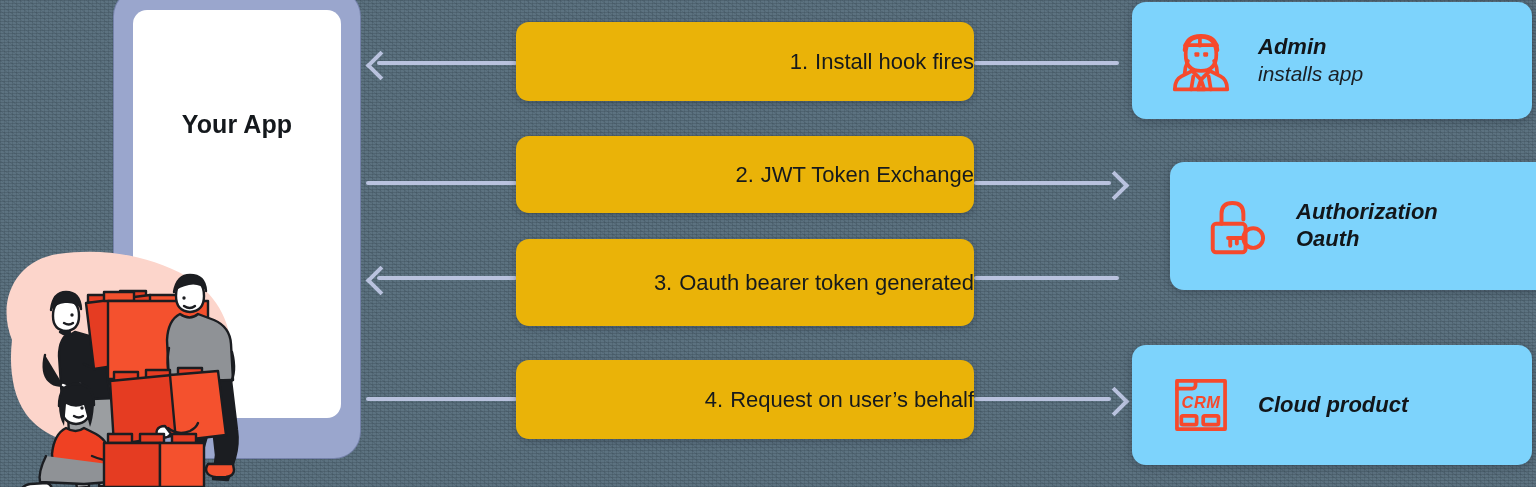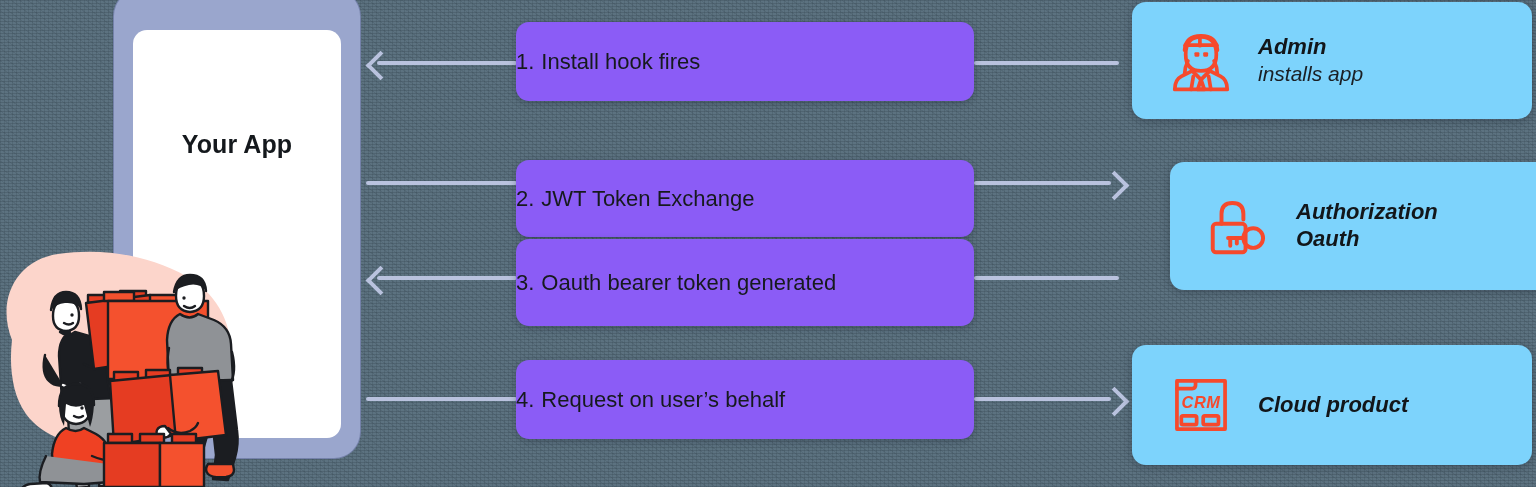"1. Install hook fires" .step { background: #8b5cf6 -> #eab308; justify-content: flex-start -> flex-end }
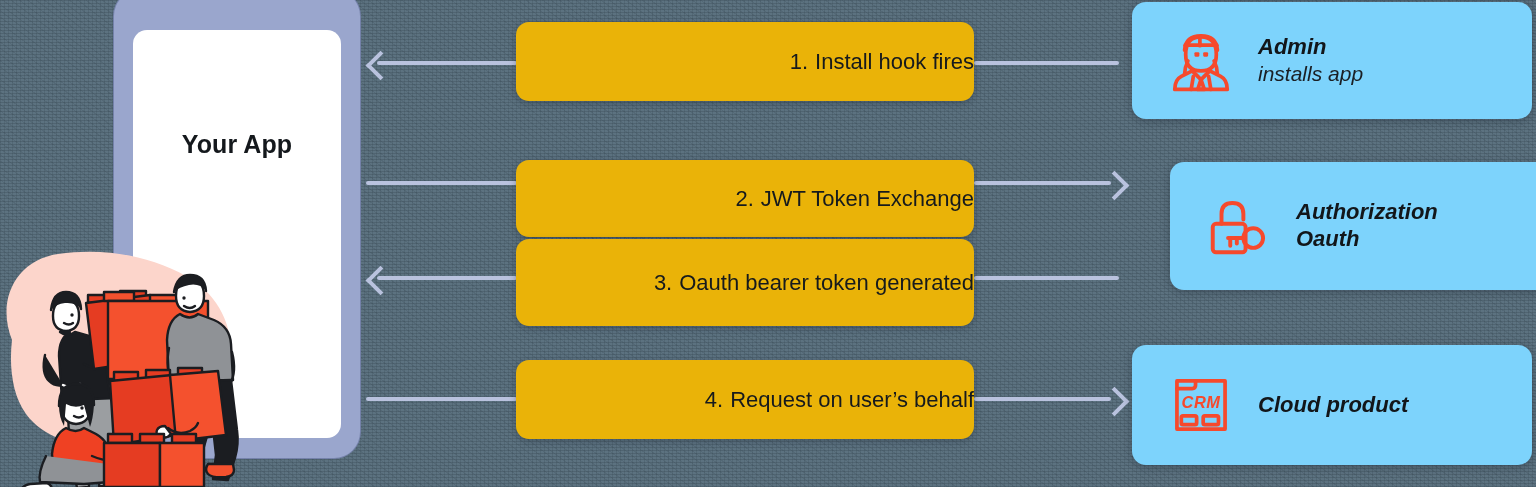"Your App" #phone-screen { top: 40px -> 20px }
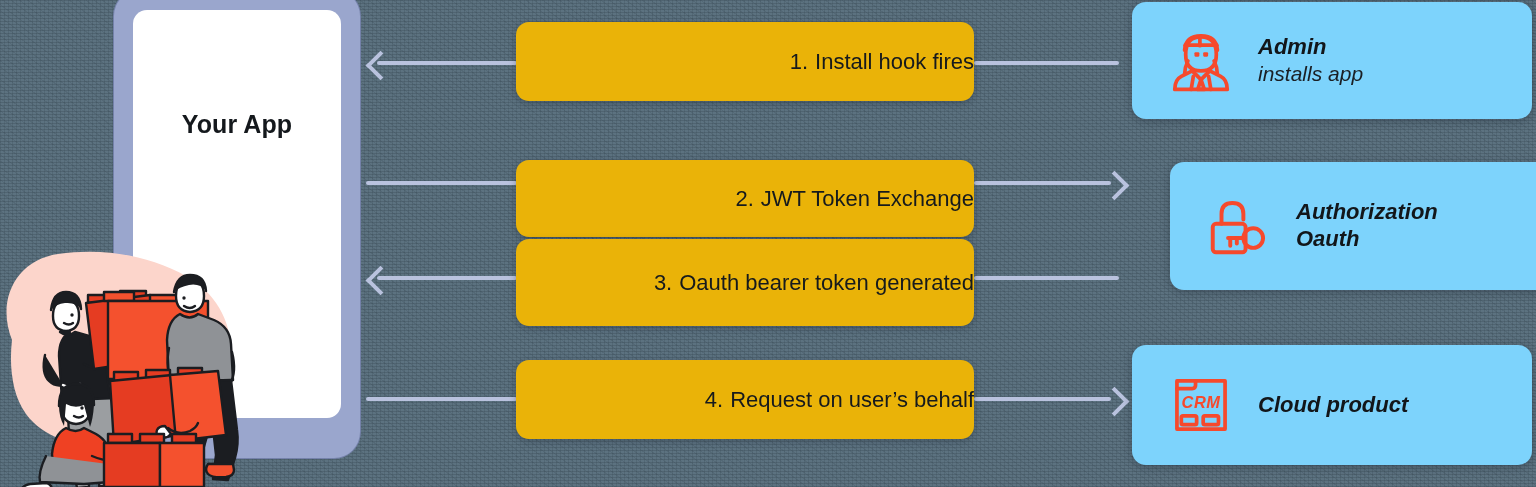"2. JWT Token Exchange" div.step { top: 160px -> 136px }
